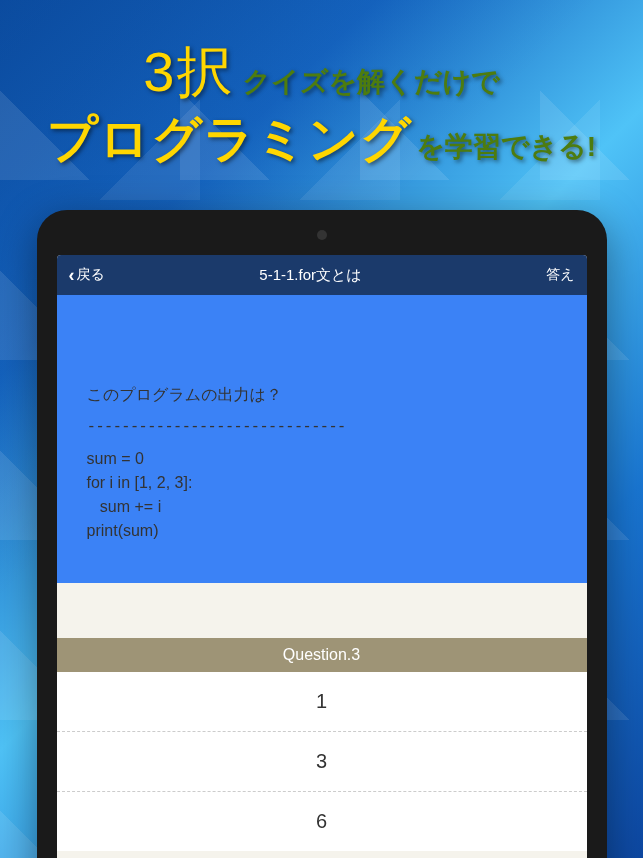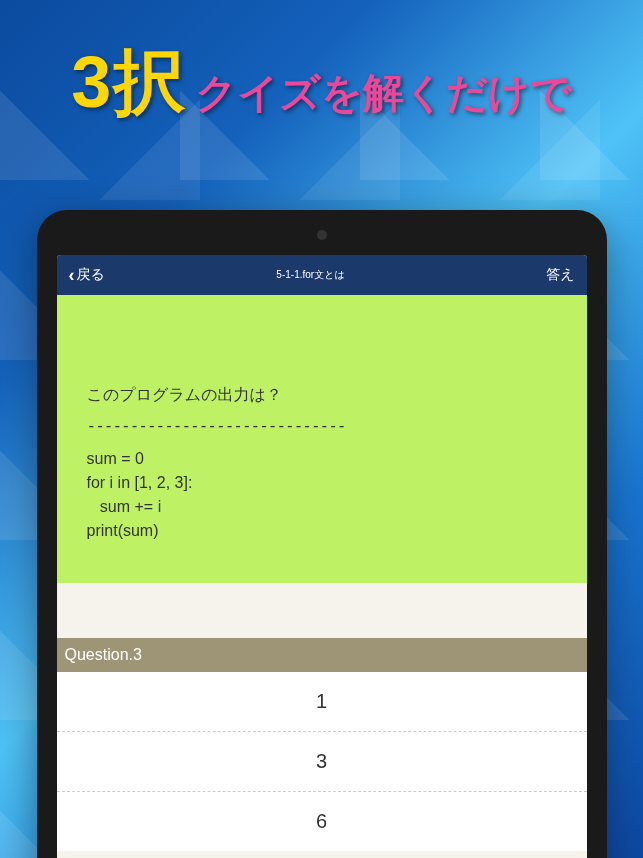"3択" .highlight-yellow { font-size: 72px -> 56px; font-weight: 700 -> 400 }
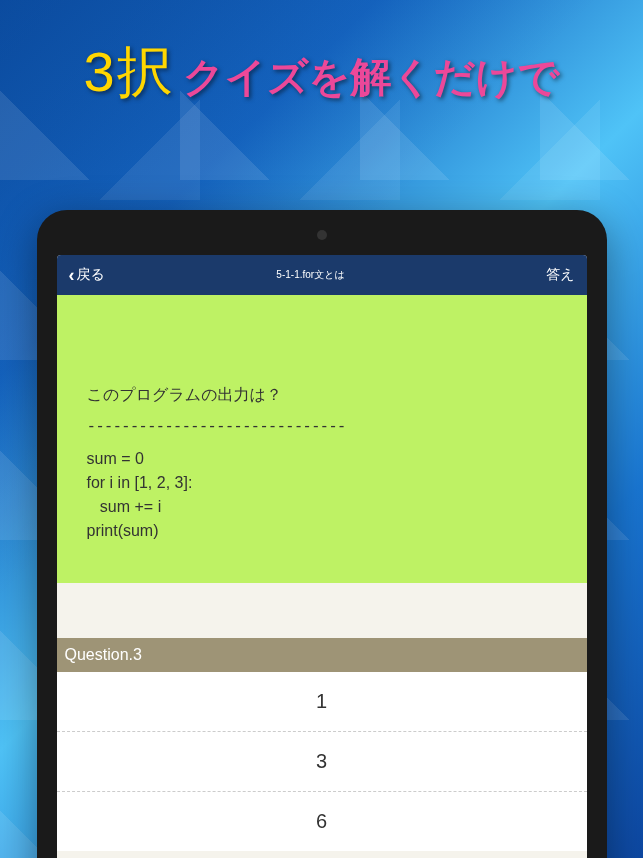"クイズを解くだけで" .headline-white { color: #ec4899 -> #4d7c0f; font-size: 41px -> 28px }
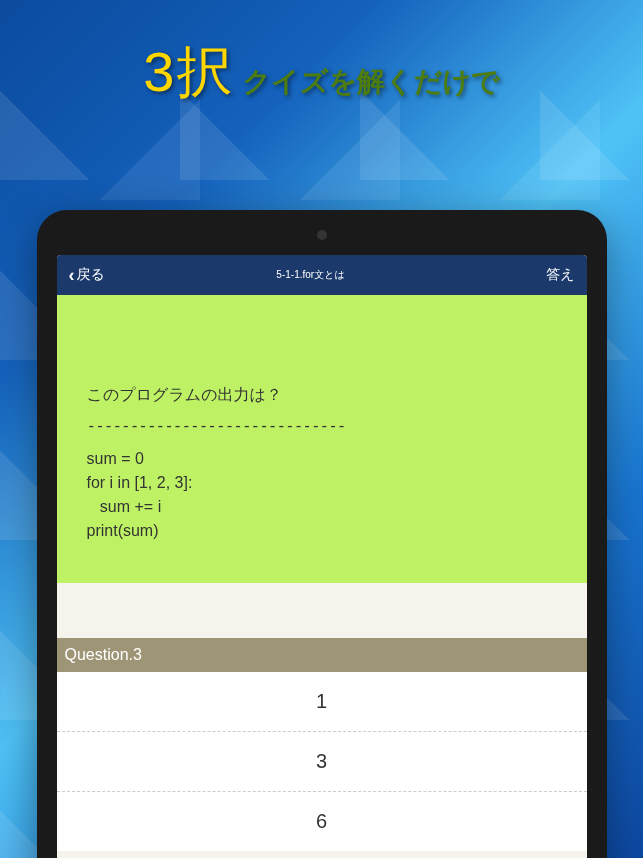"プログラミング" div.headline-line2 { html: none -> <div> <span>プログラミング</span> <span>を学習できる!</span> </div> }
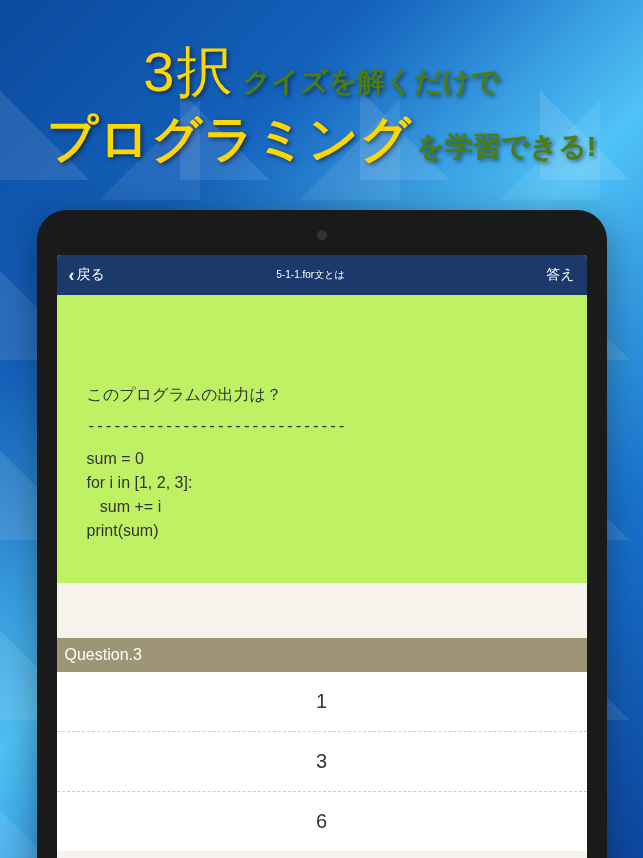"5-1-1.for文とは" .nav-title { font-size: 10px -> 15px }
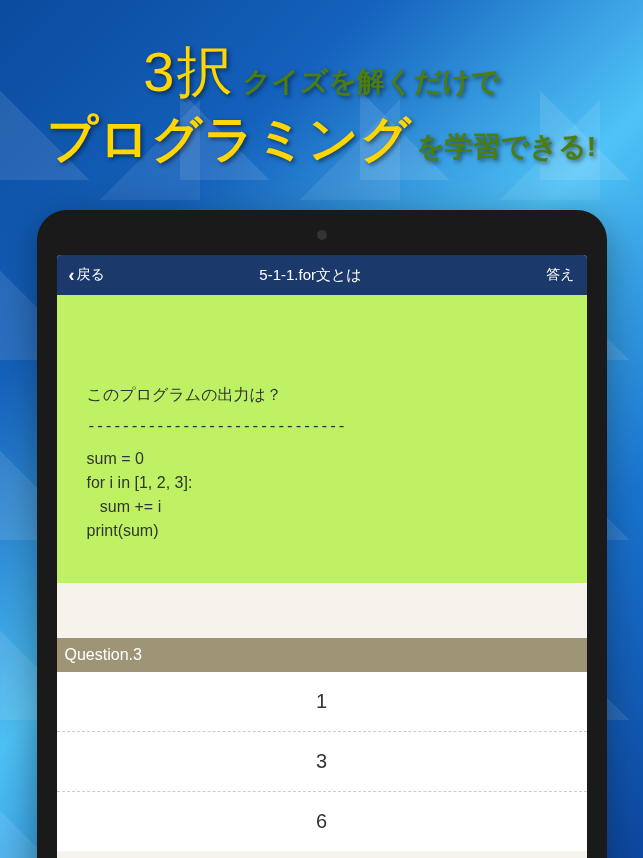"このプログラムの出力は？" .question-area { background: #bef264 -> #3b82f6 }
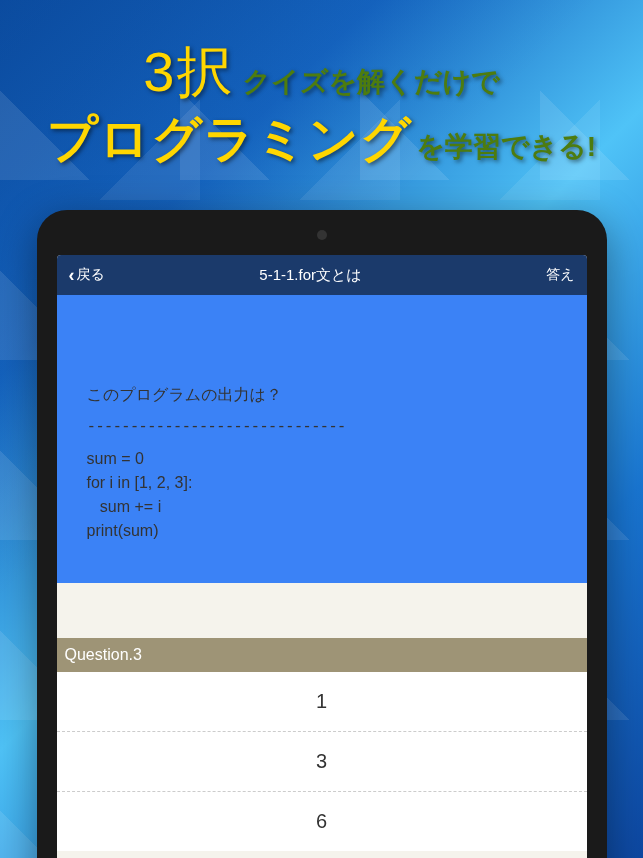"Question.3" .question-label { text-align: left -> center }
